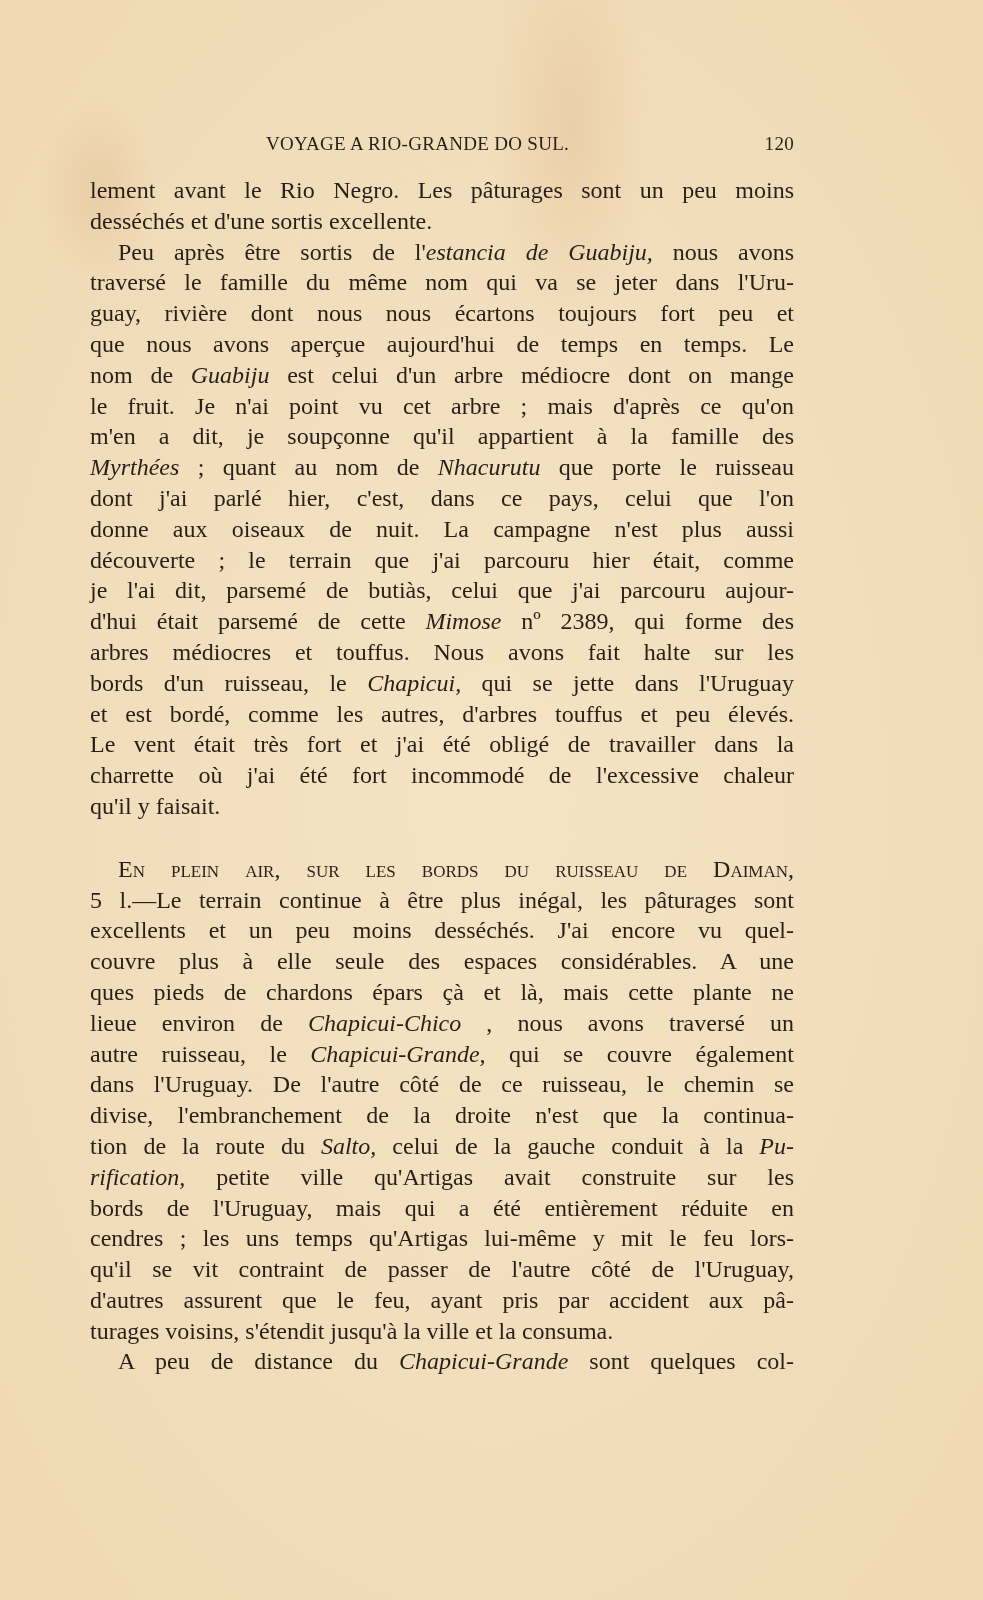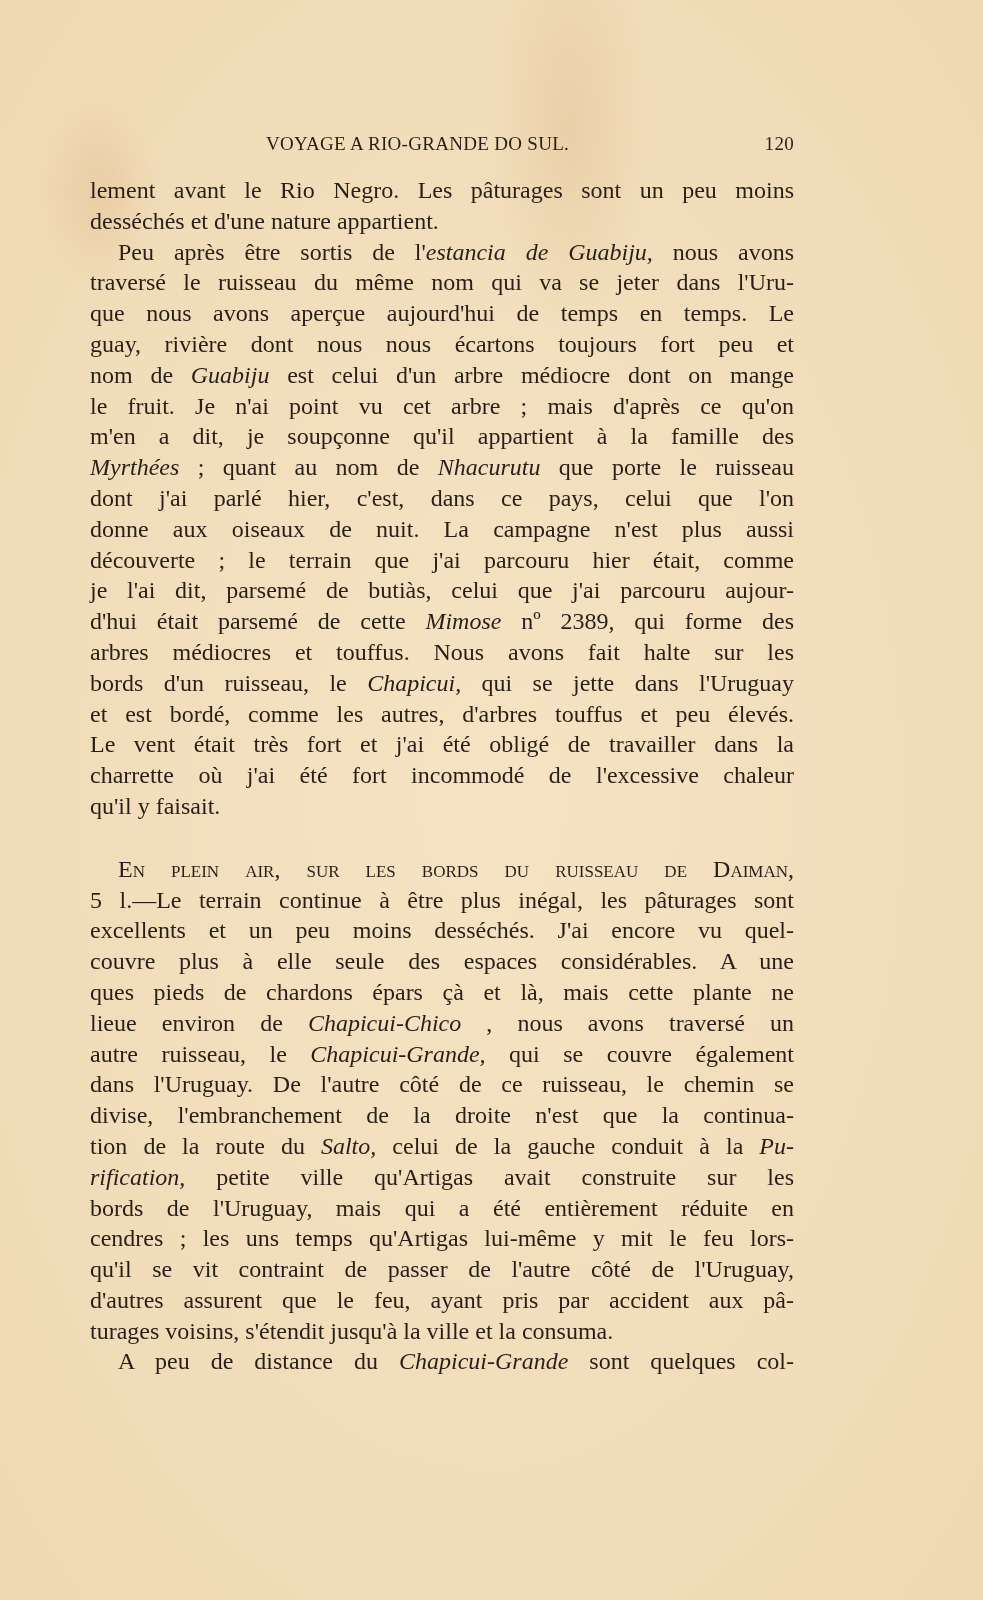"desséchés et d'une nature appartient." span.line { text: nature appartient -> sortis excellente }
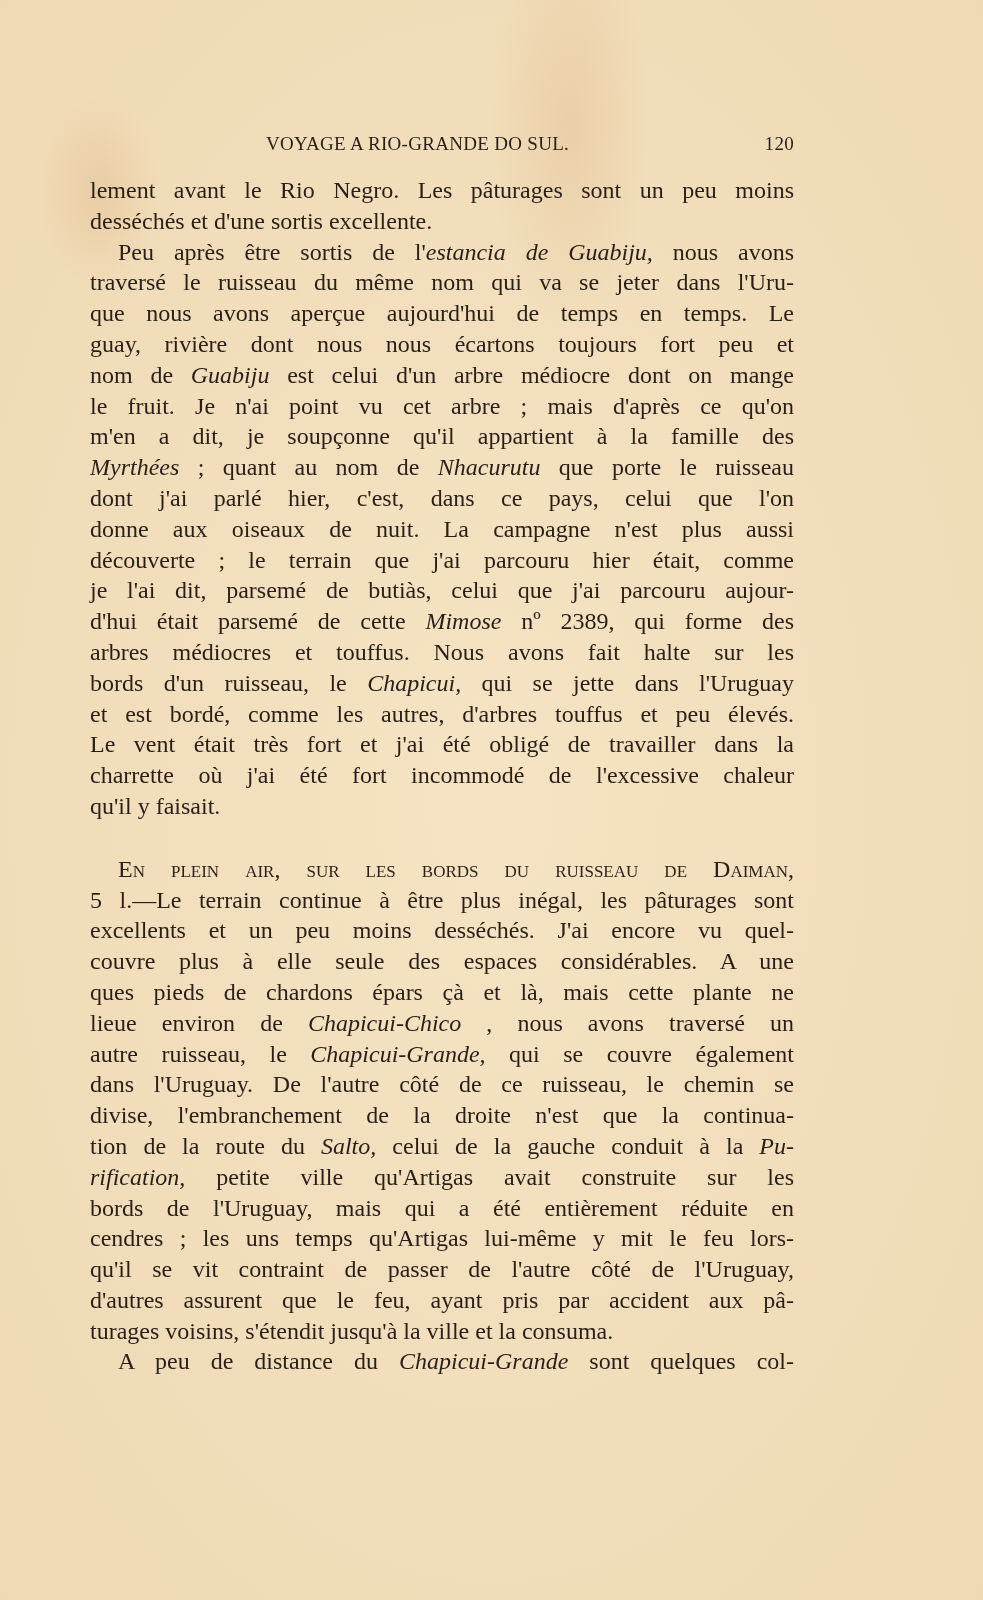"traversé le ruisseau du même" span.line { text: ruisseau -> famille }
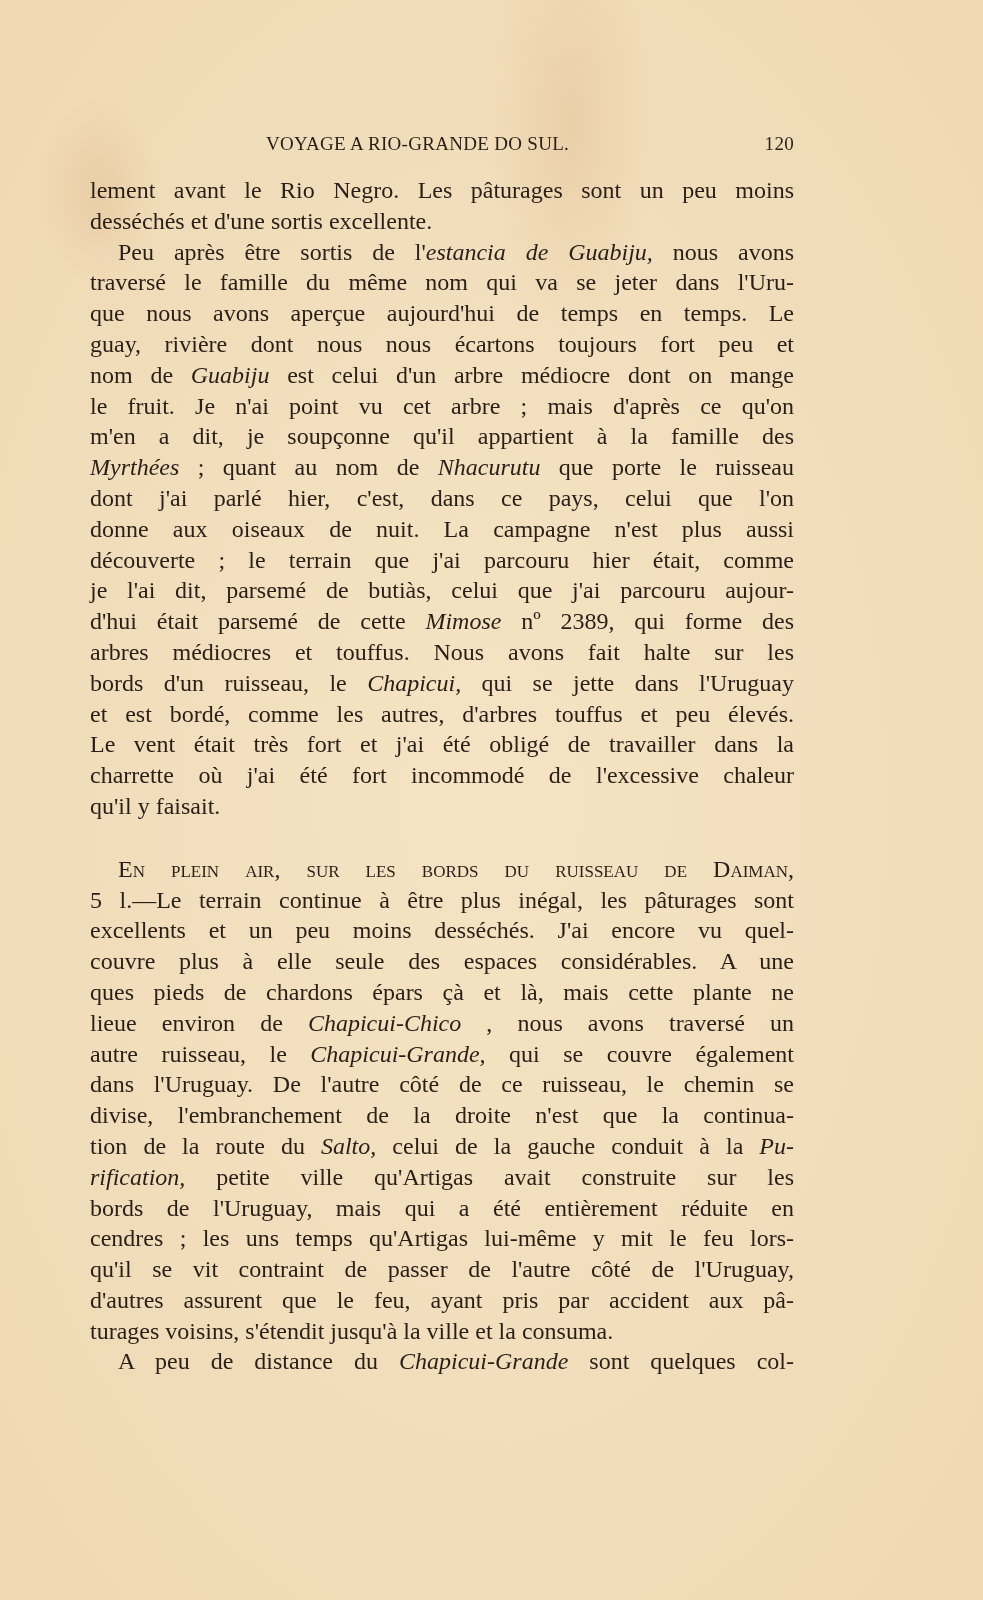"que nous avons aperçue aujourd'hui" span.line { order: before "guay, rivière dont nous nous" -> after "guay, rivière dont nous nous" }
